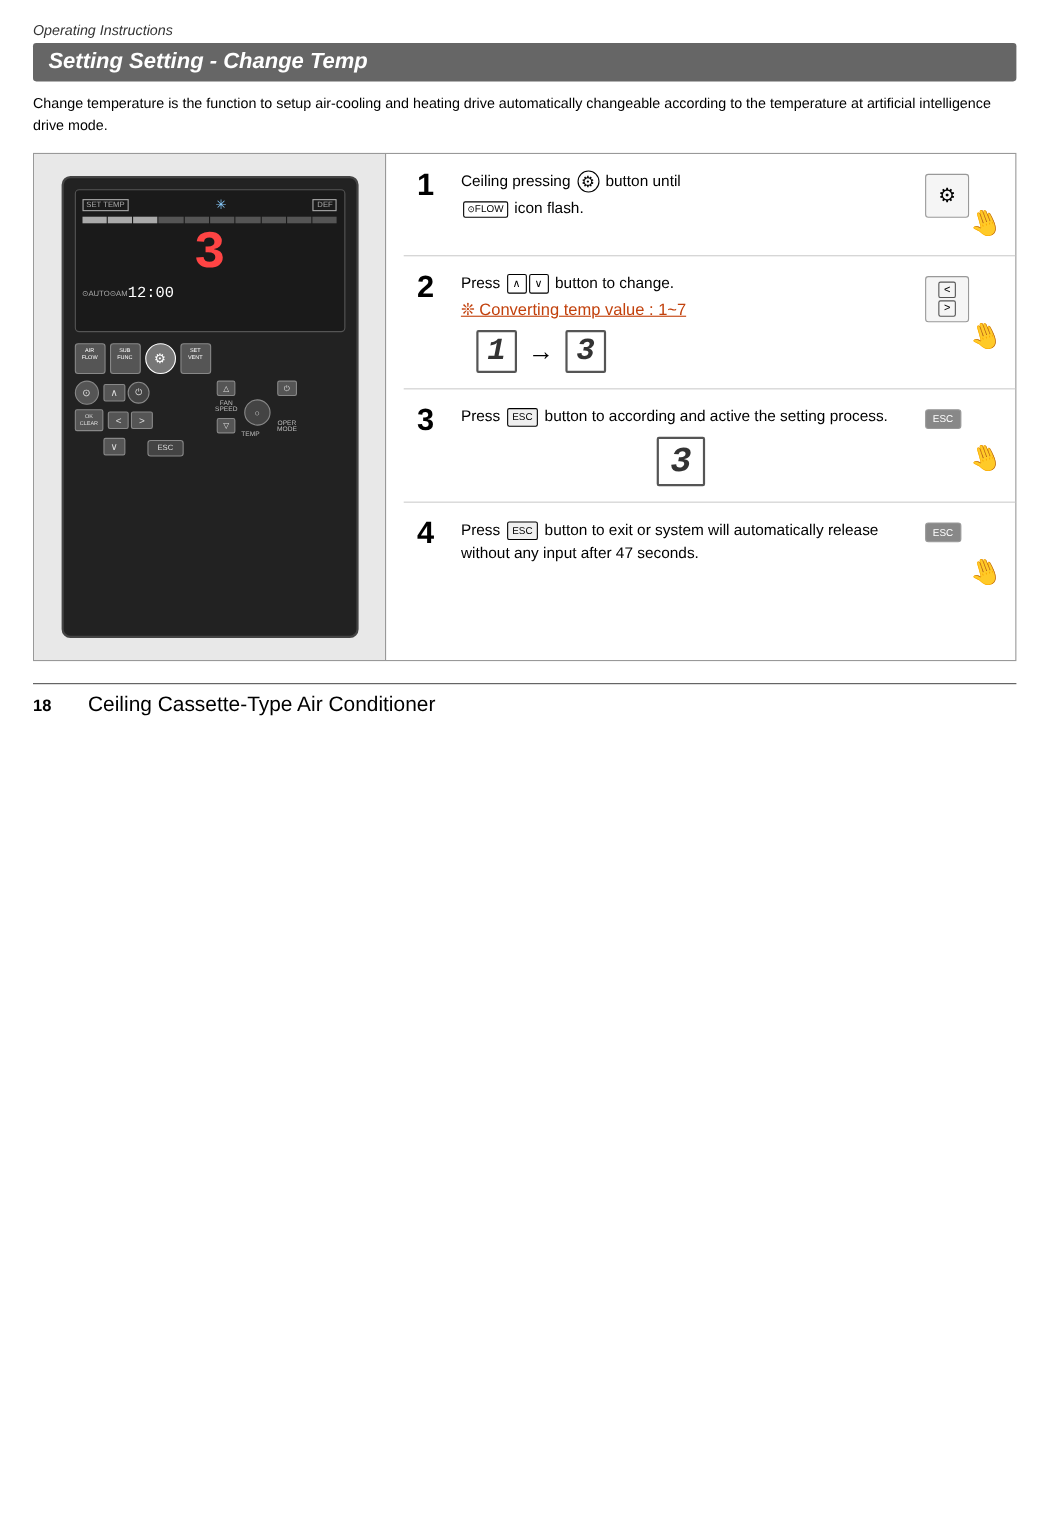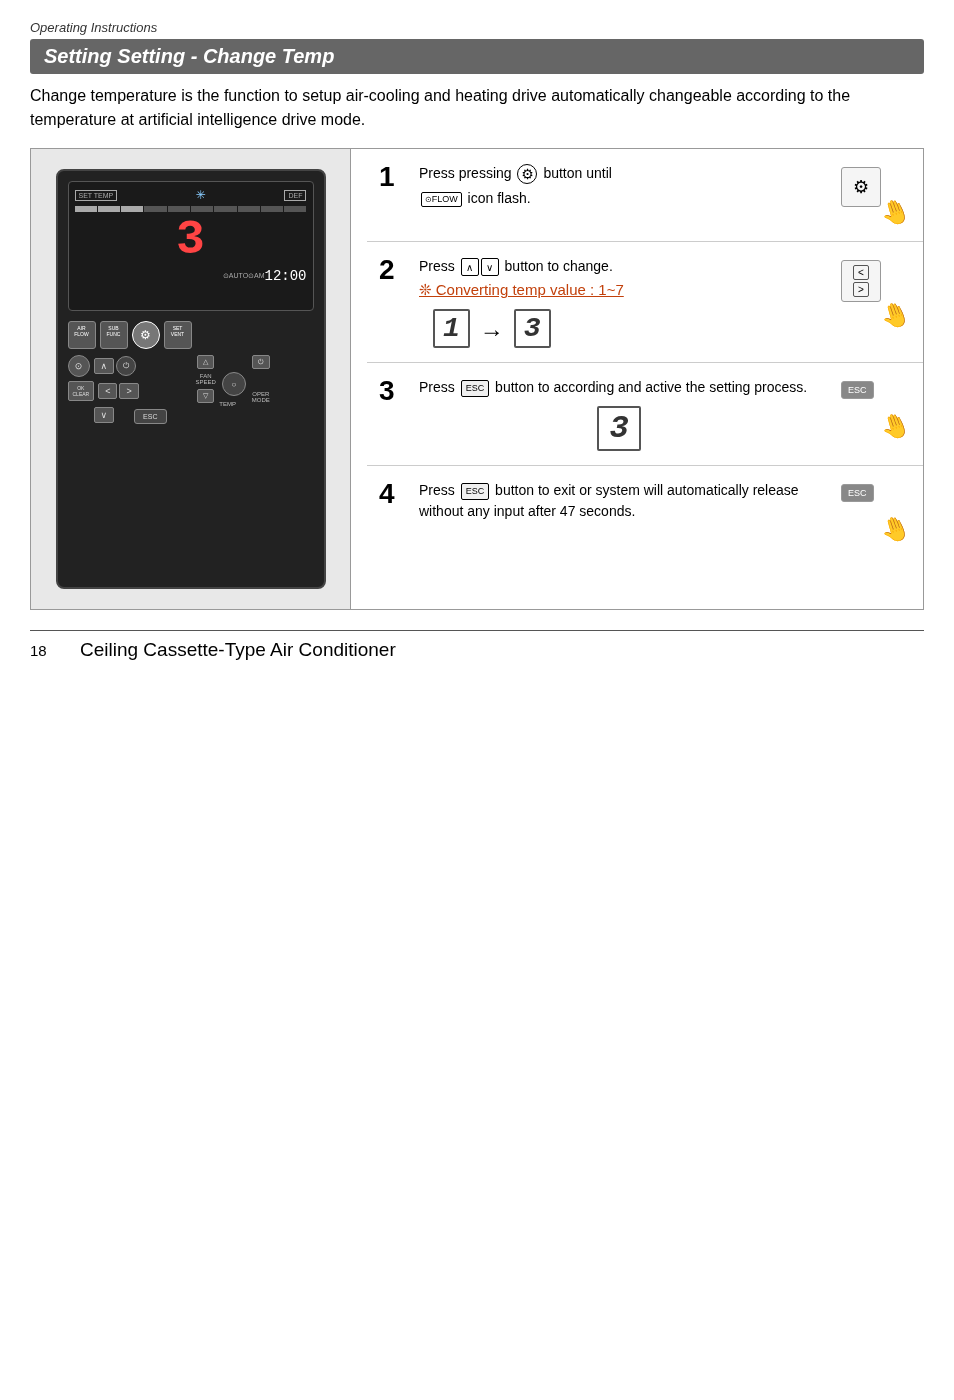"Change temperature is the function" .intro-text { font-size: 16px -> 13px }
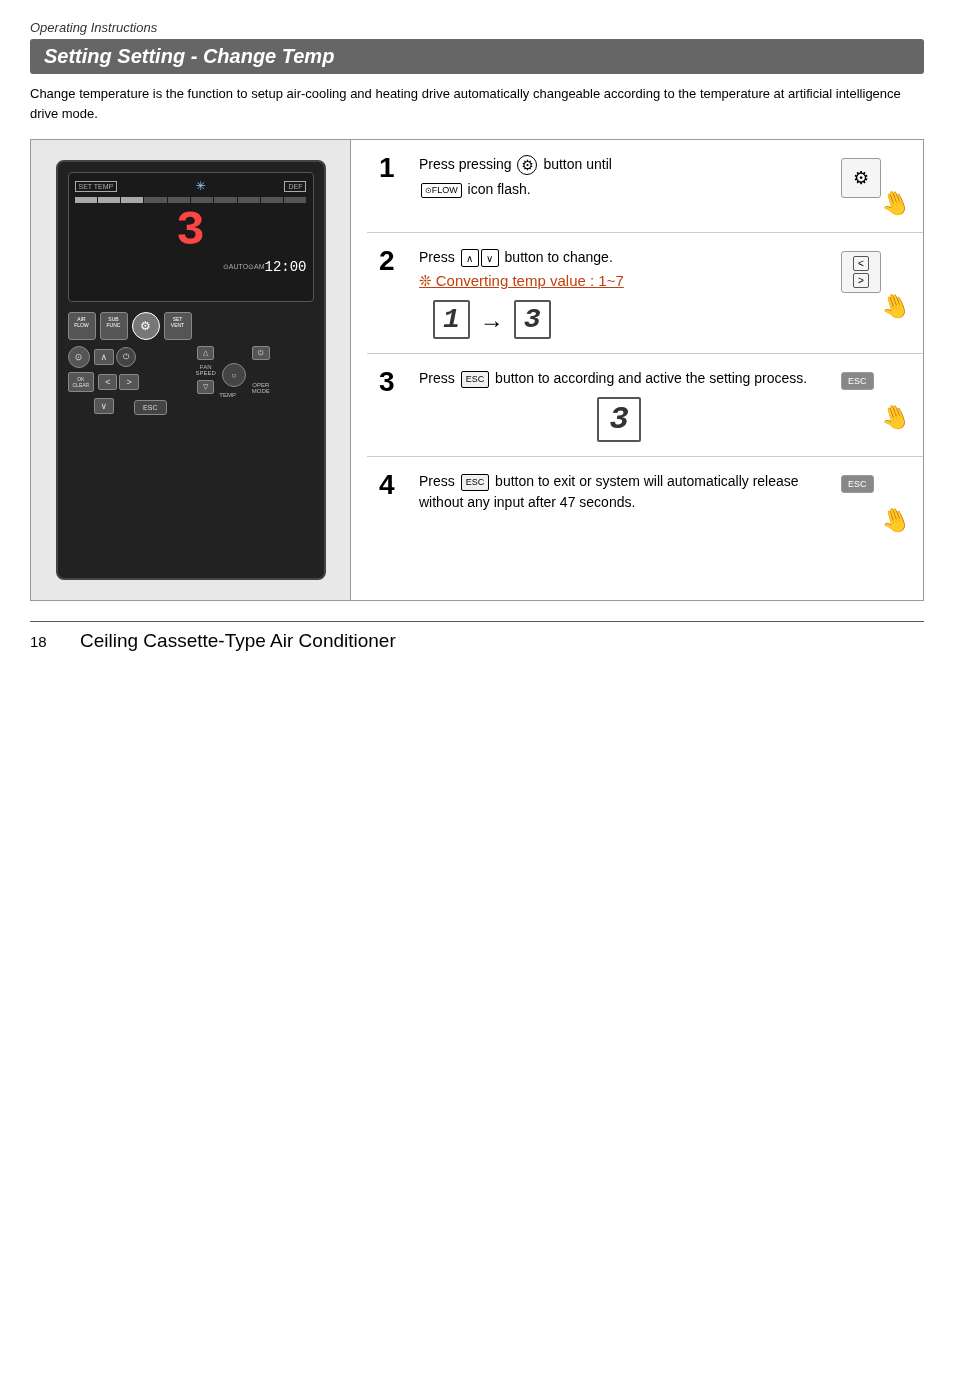"Press pressing" span { text: Press -> Ceiling }
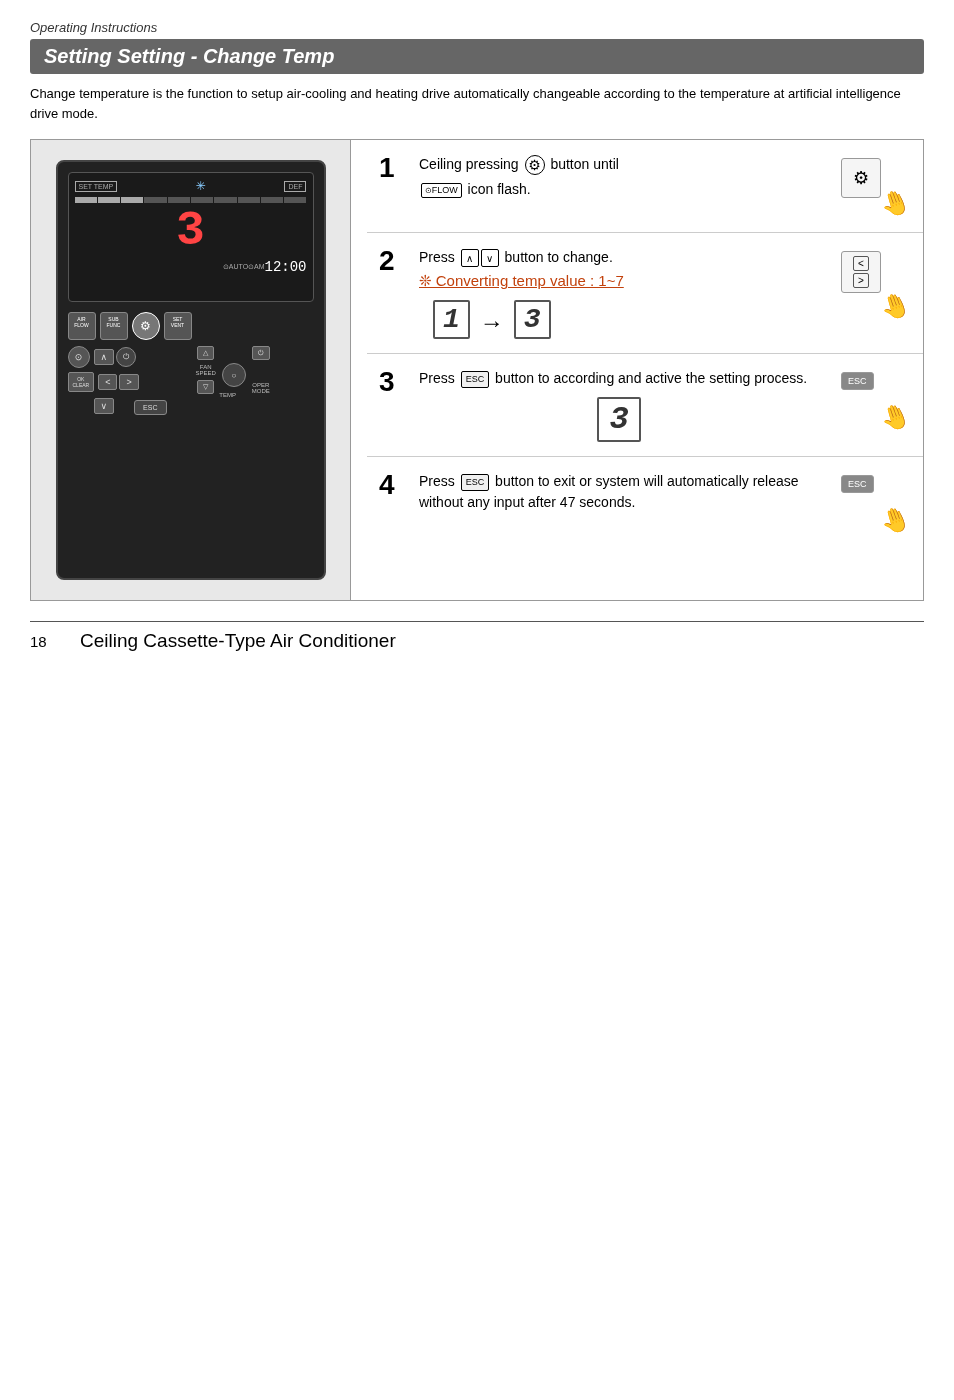"12:00" .screen-icons-row { justify-content: flex-end -> flex-start }
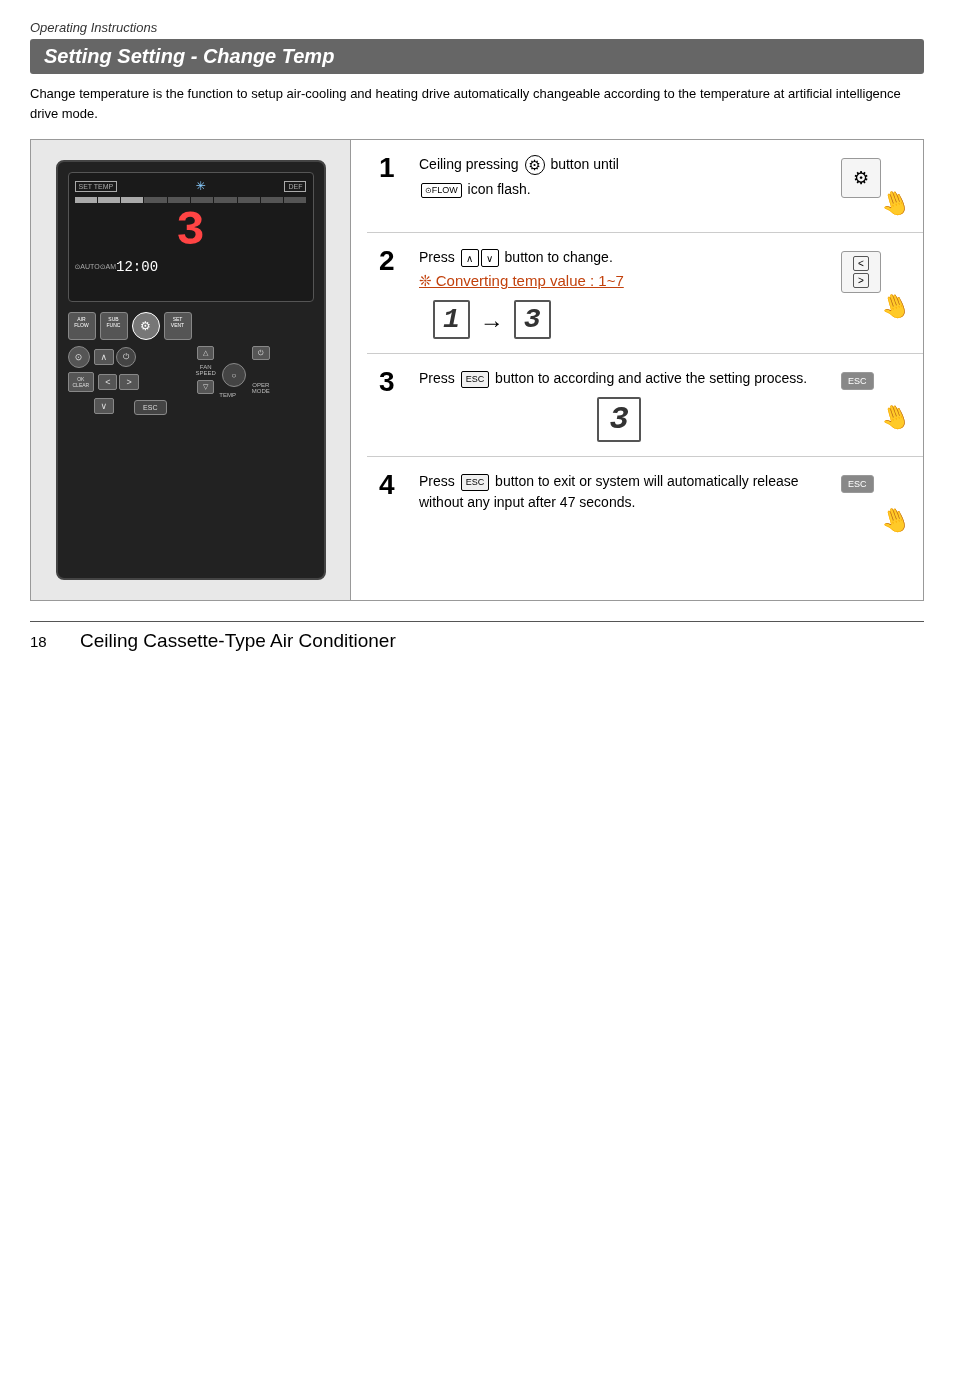"18" .footer-page-num { font-weight: normal -> bold }
